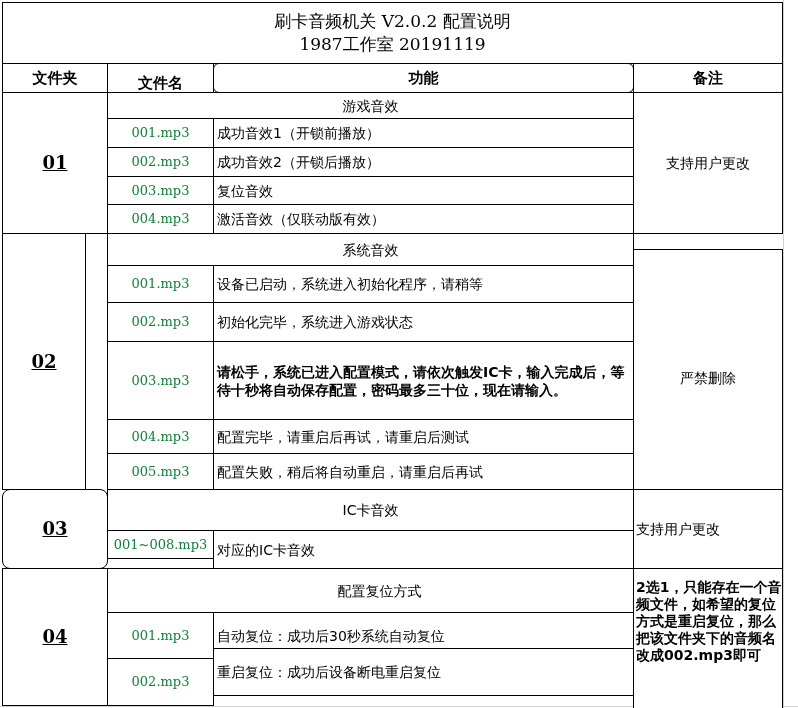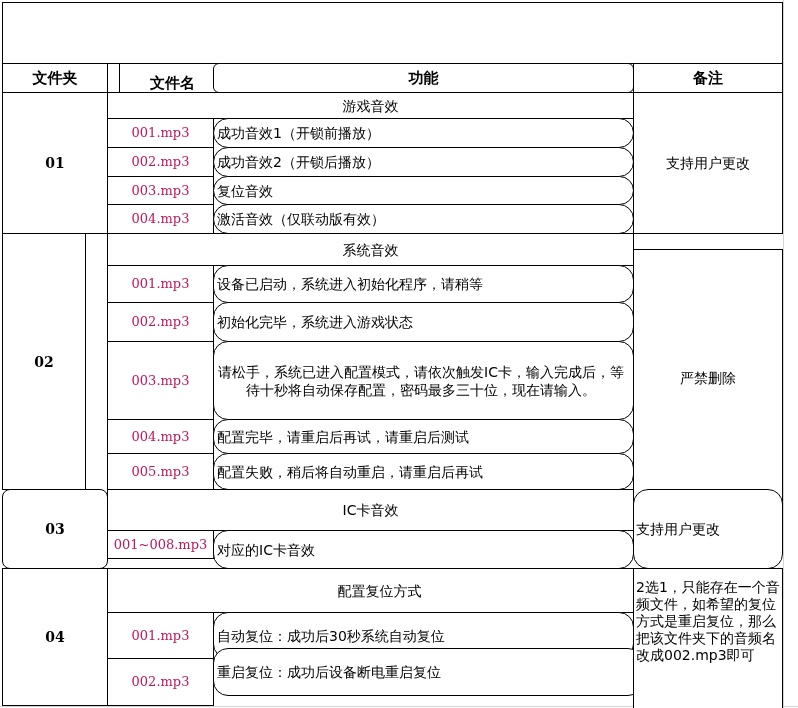"刷卡音频机关 V2.0.2 配置说明" div { html: none -> <div>刷卡音频机关 V2.0.2 配置说明</div> }
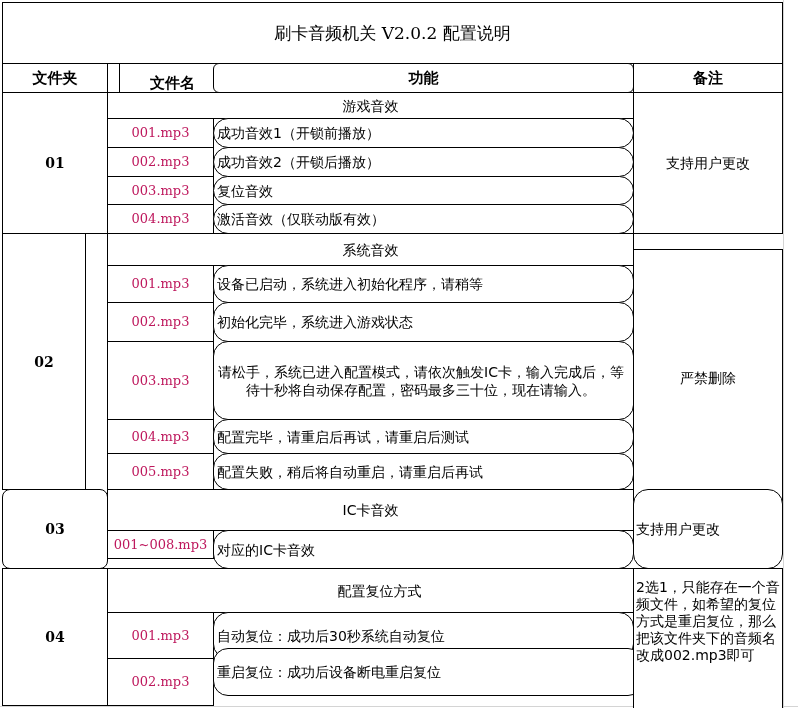"1987工作室 20191119" div { html: none -> <div>1987工作室 20191119</div> }
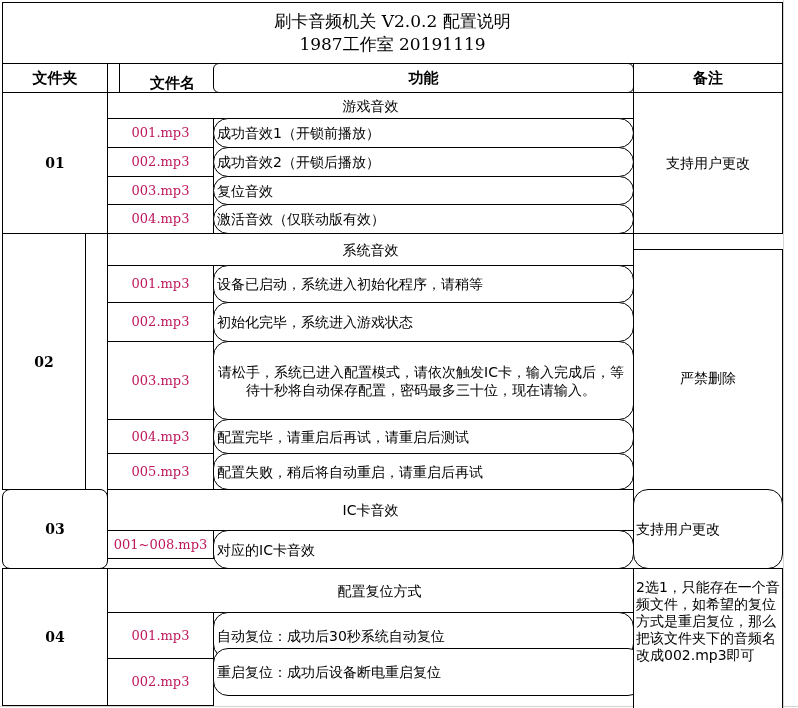"文件名" div.cell { left: 119px -> 107px }
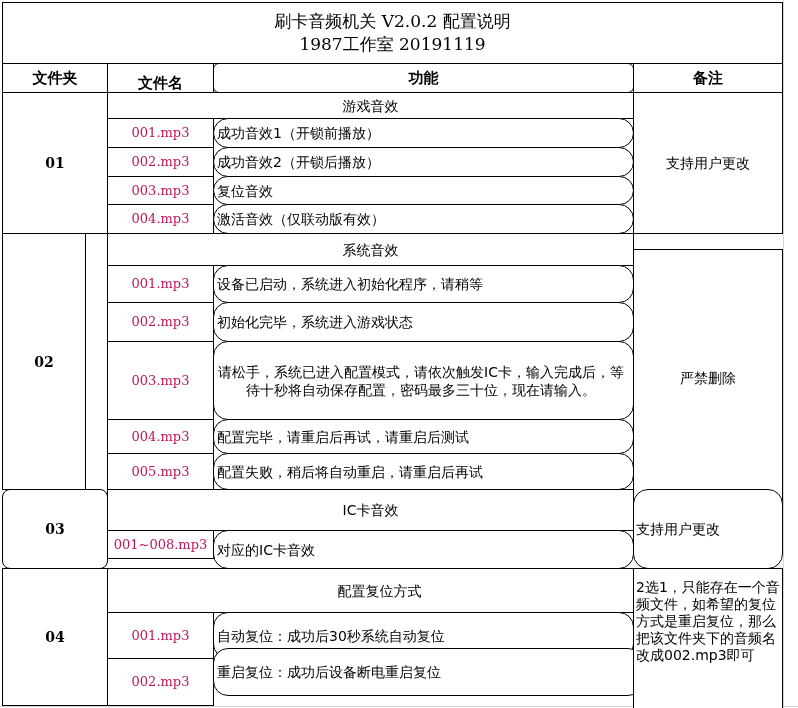"001.mp3" .mono { color: #be185d -> #15803d }
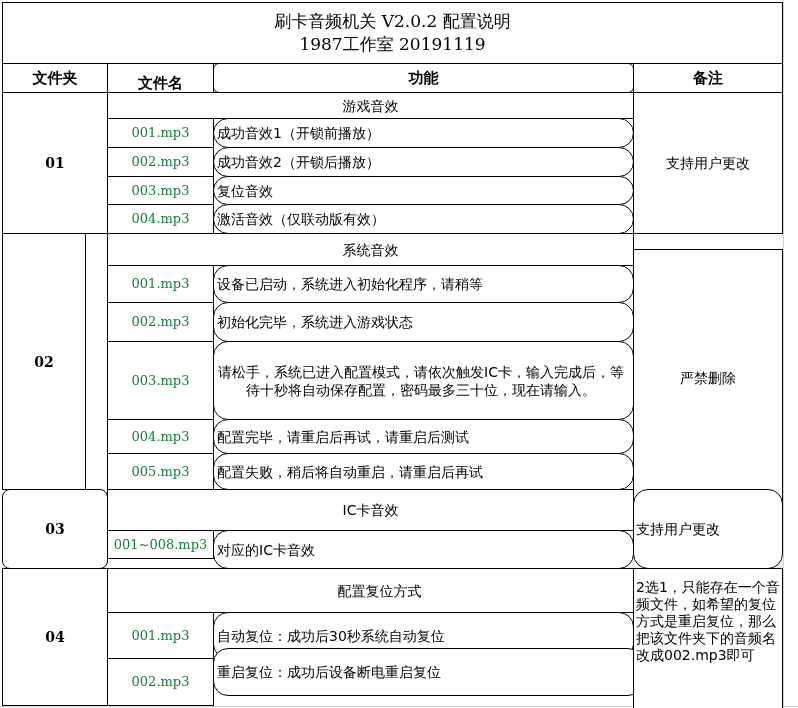"成功音效1（开锁前播放）" .l { border-radius: 15px -> none; text-align: center -> left }
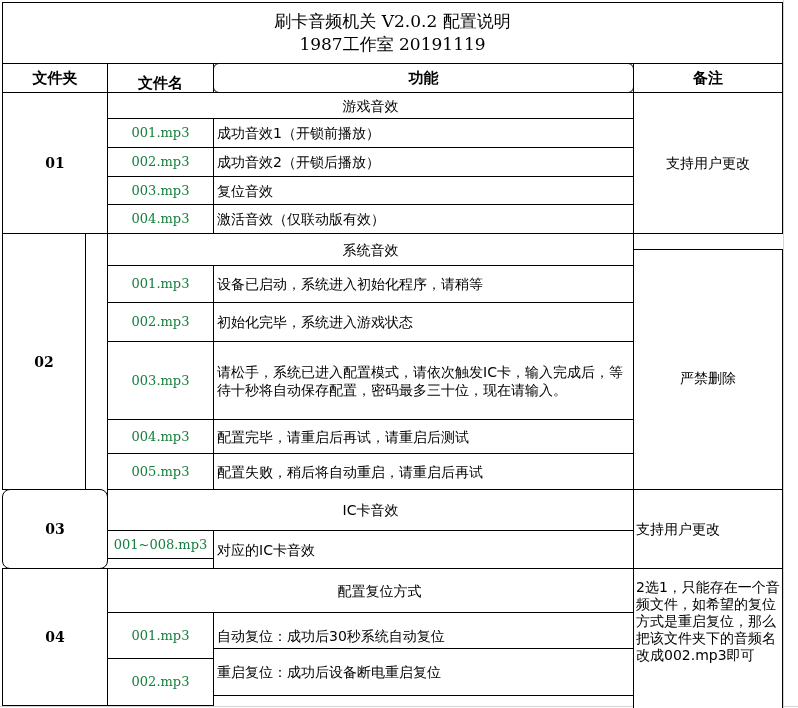"01" .bold { font-size: 14px -> 18px; text-decoration: none -> underline }
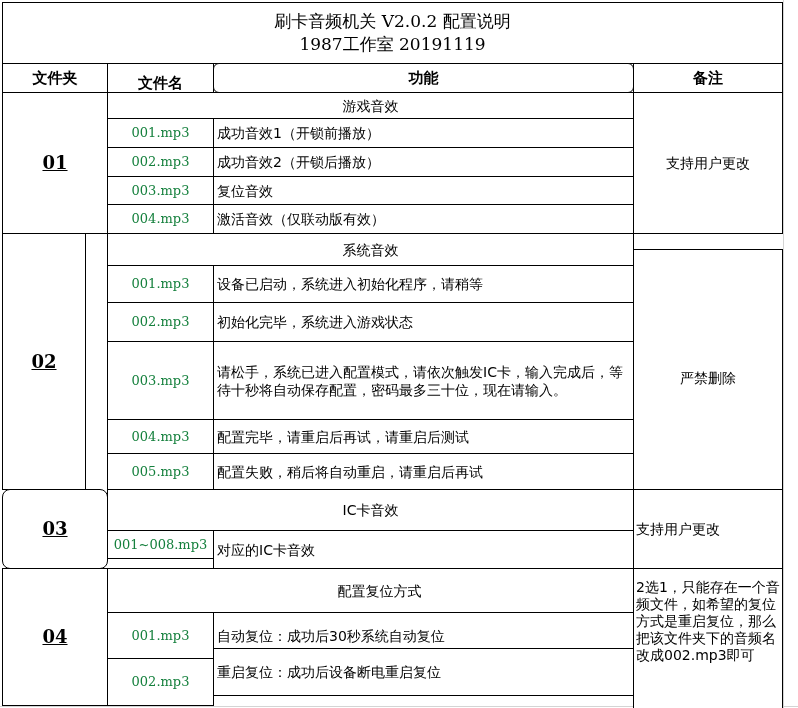"请松手，系统已进入配置模式，请依次触发IC卡，输入完成后，等待十秒将自动保存配置" .wrap { font-weight: none -> bold }
